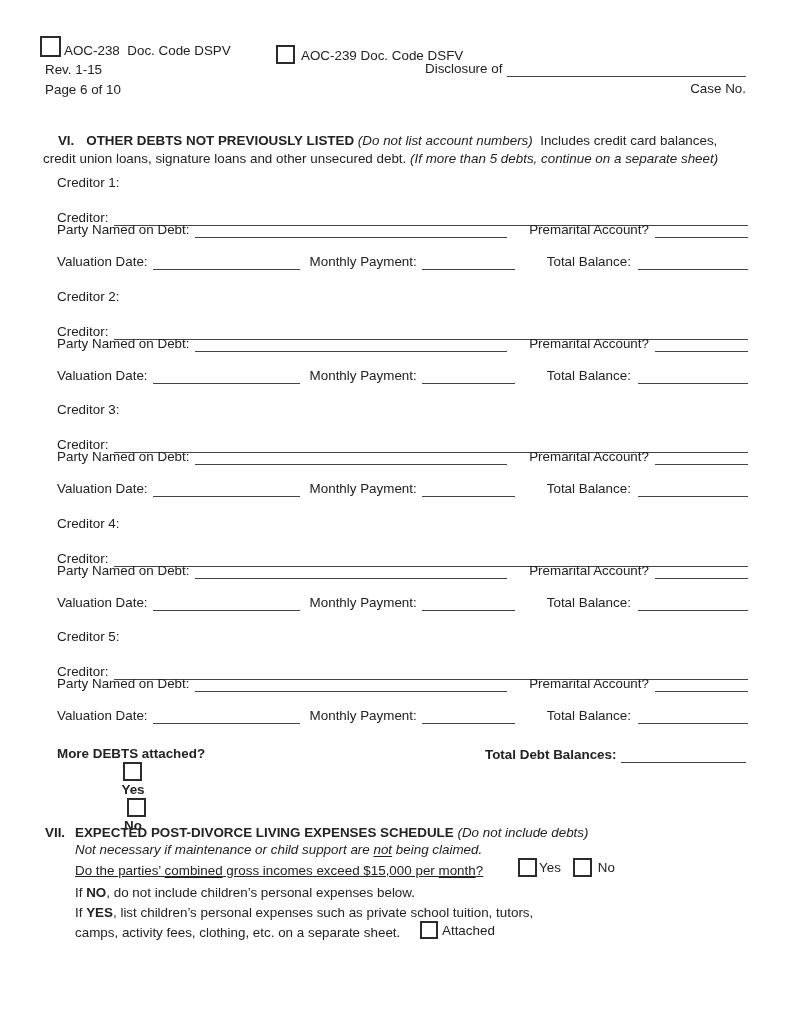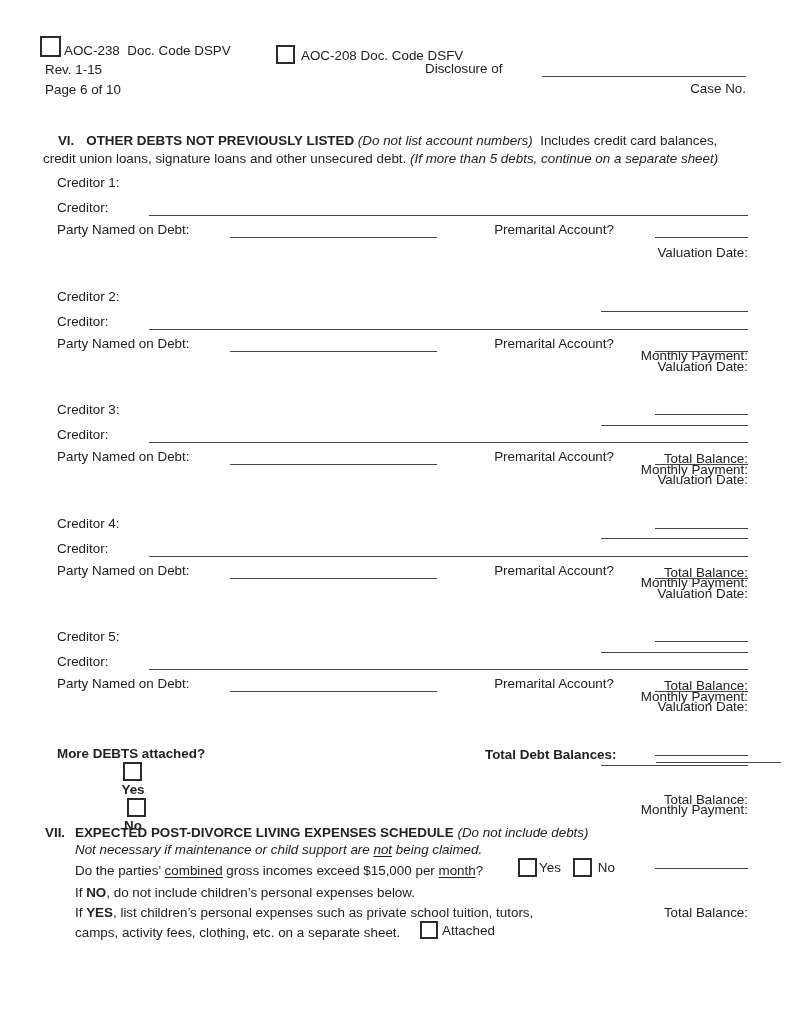"AOC-208 Doc. Code DSFV" span.abs { text: AOC-208 -> AOC-239 }
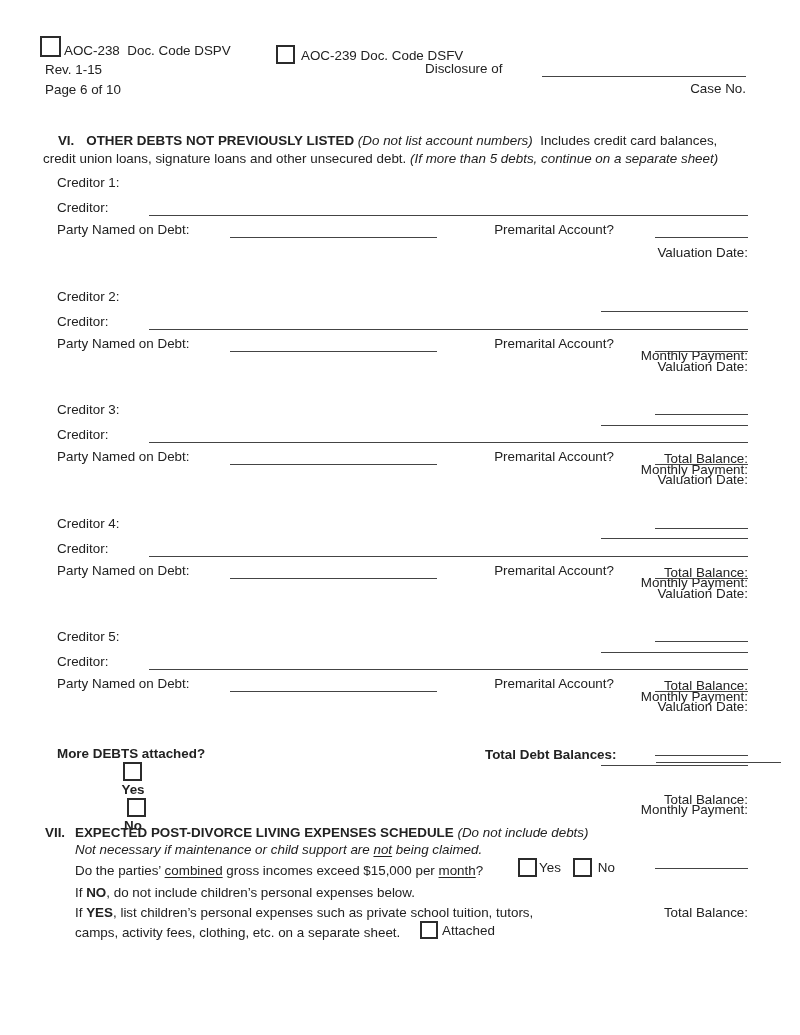"Disclosure of" .row { gap: 35px -> none }
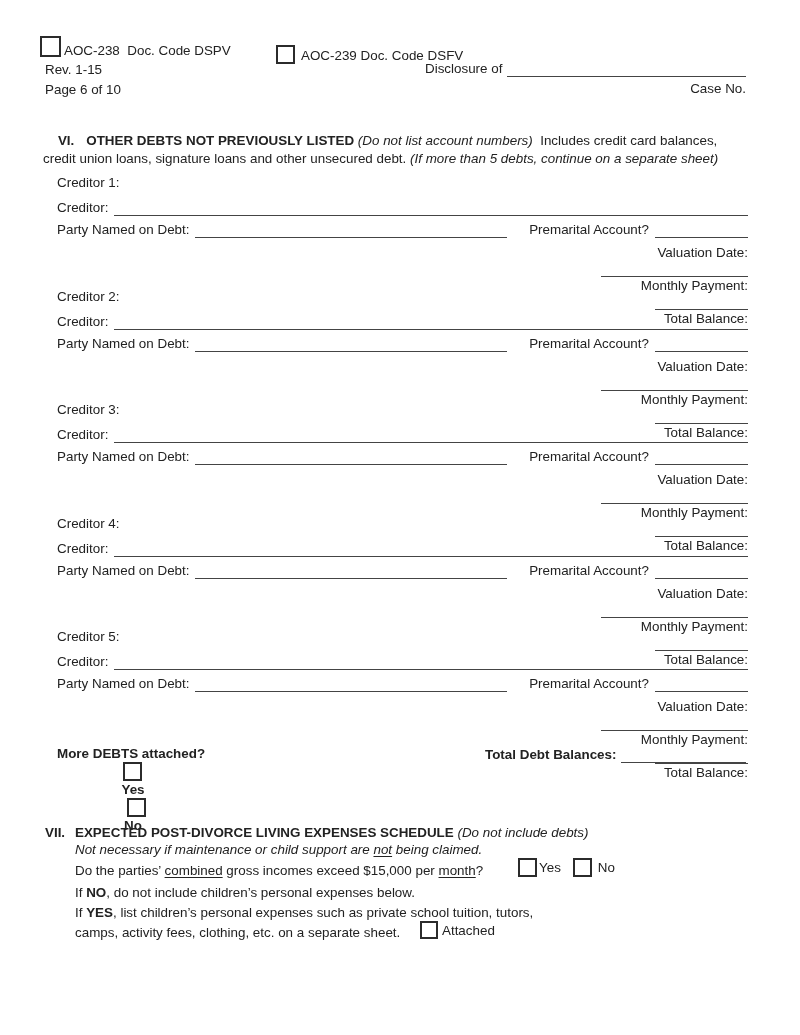"Creditor:" .r2 { top: 24px -> 34px }
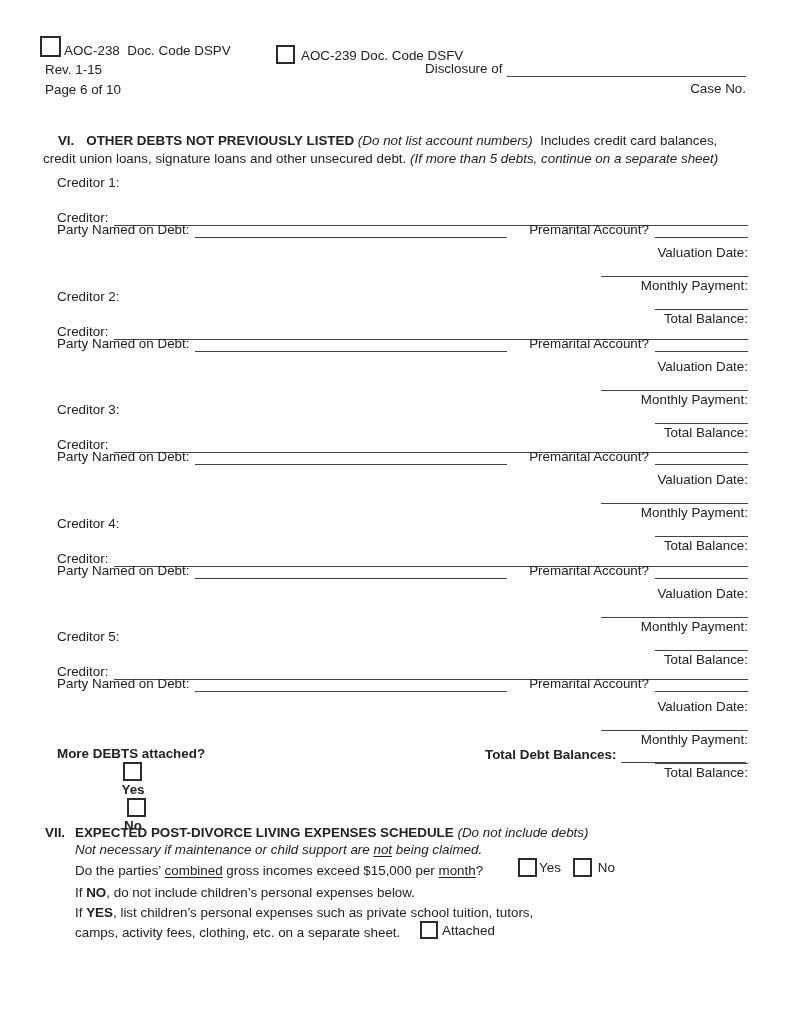"Valuation Date:" .r4 { flex-direction: column -> none; top: 70px -> 78px }
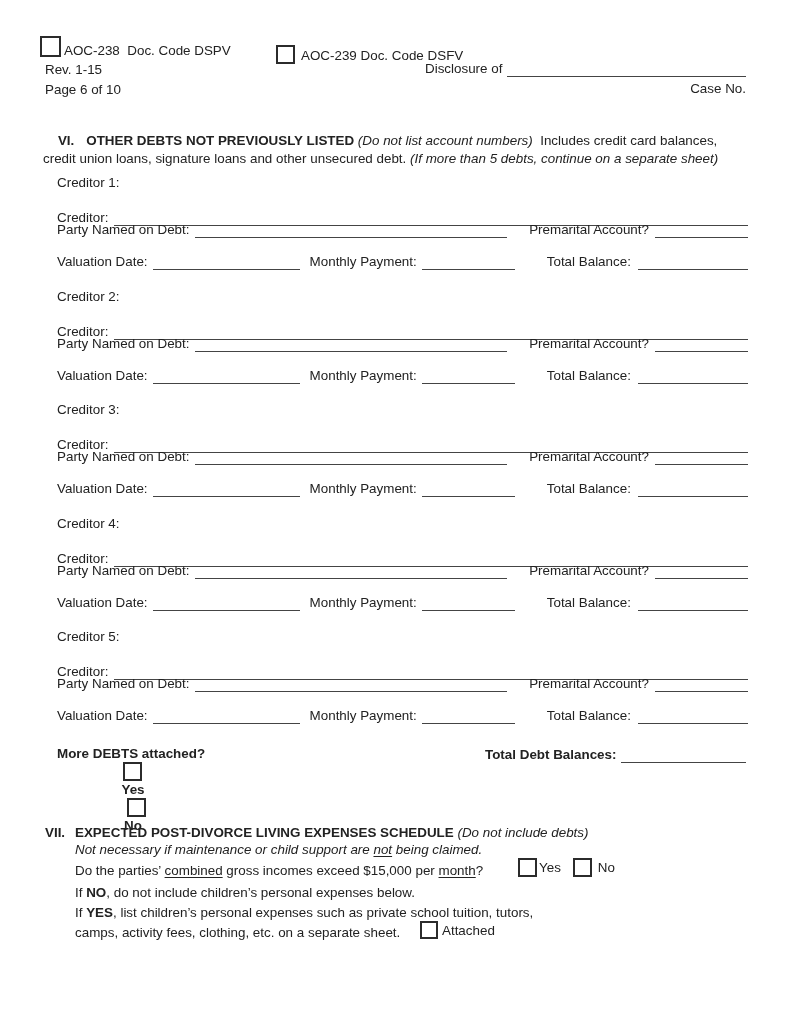"Do the parties’ combined gross" .s7l3 { text-decoration: none -> underline }
